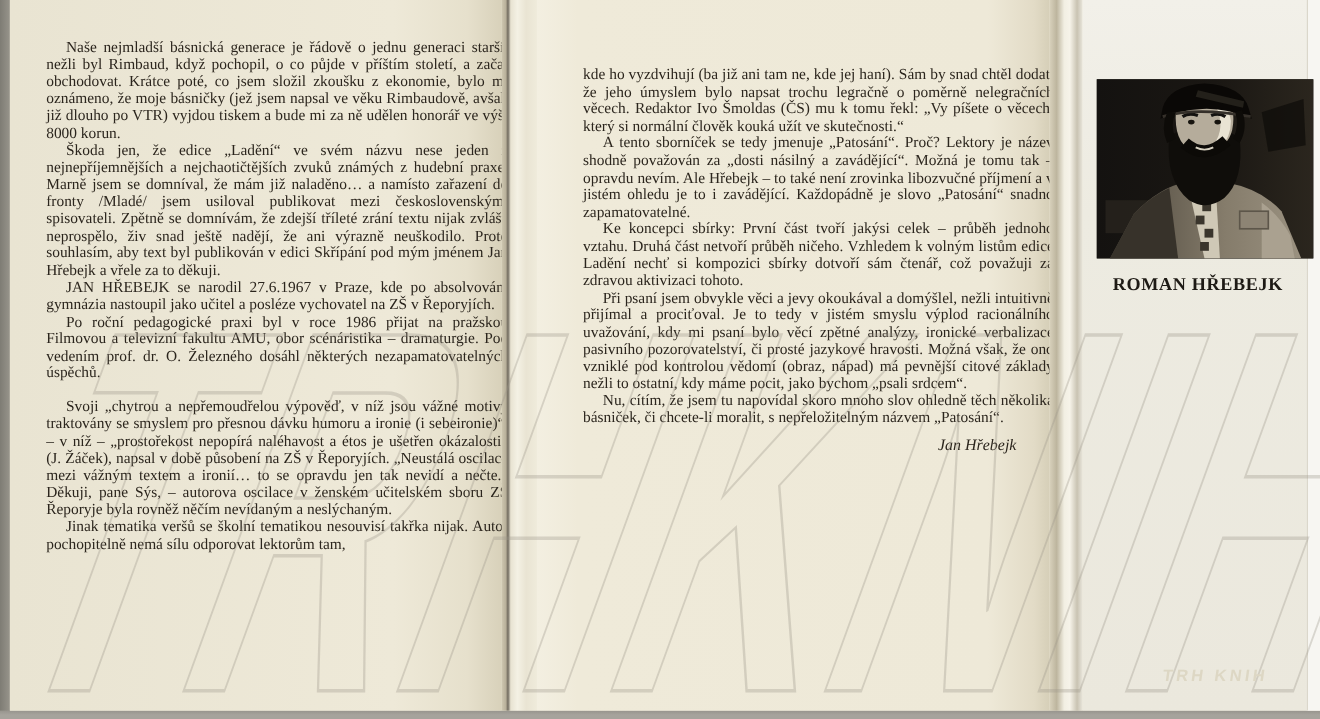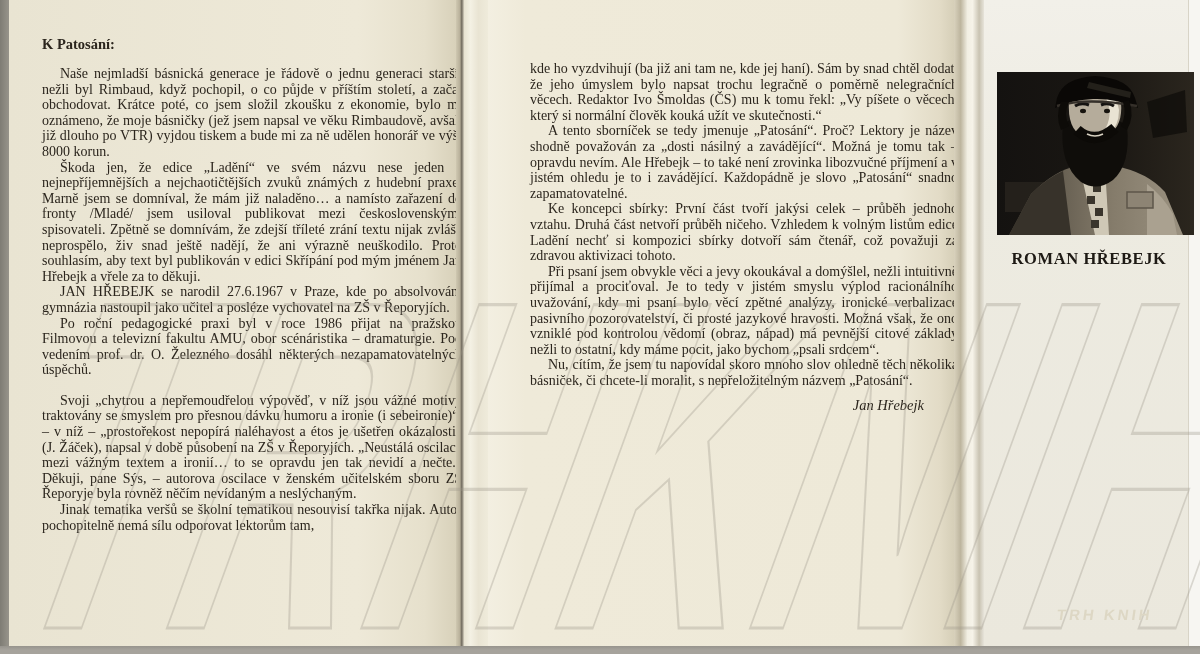"K Patosání:" h2 { html: <h2>K Patosání:</h2> -> none }
